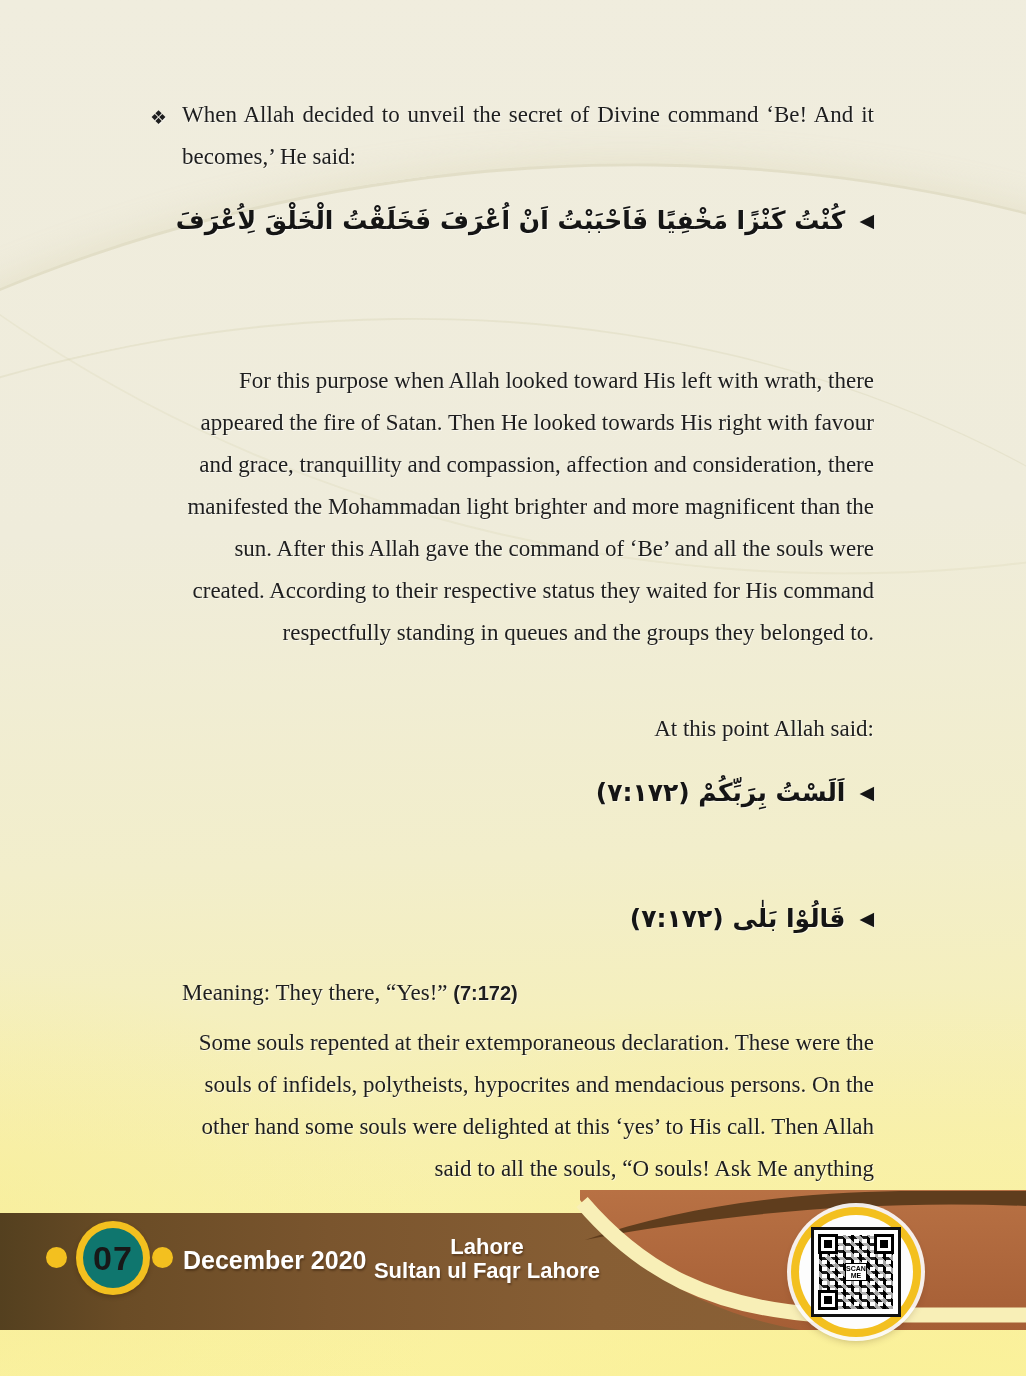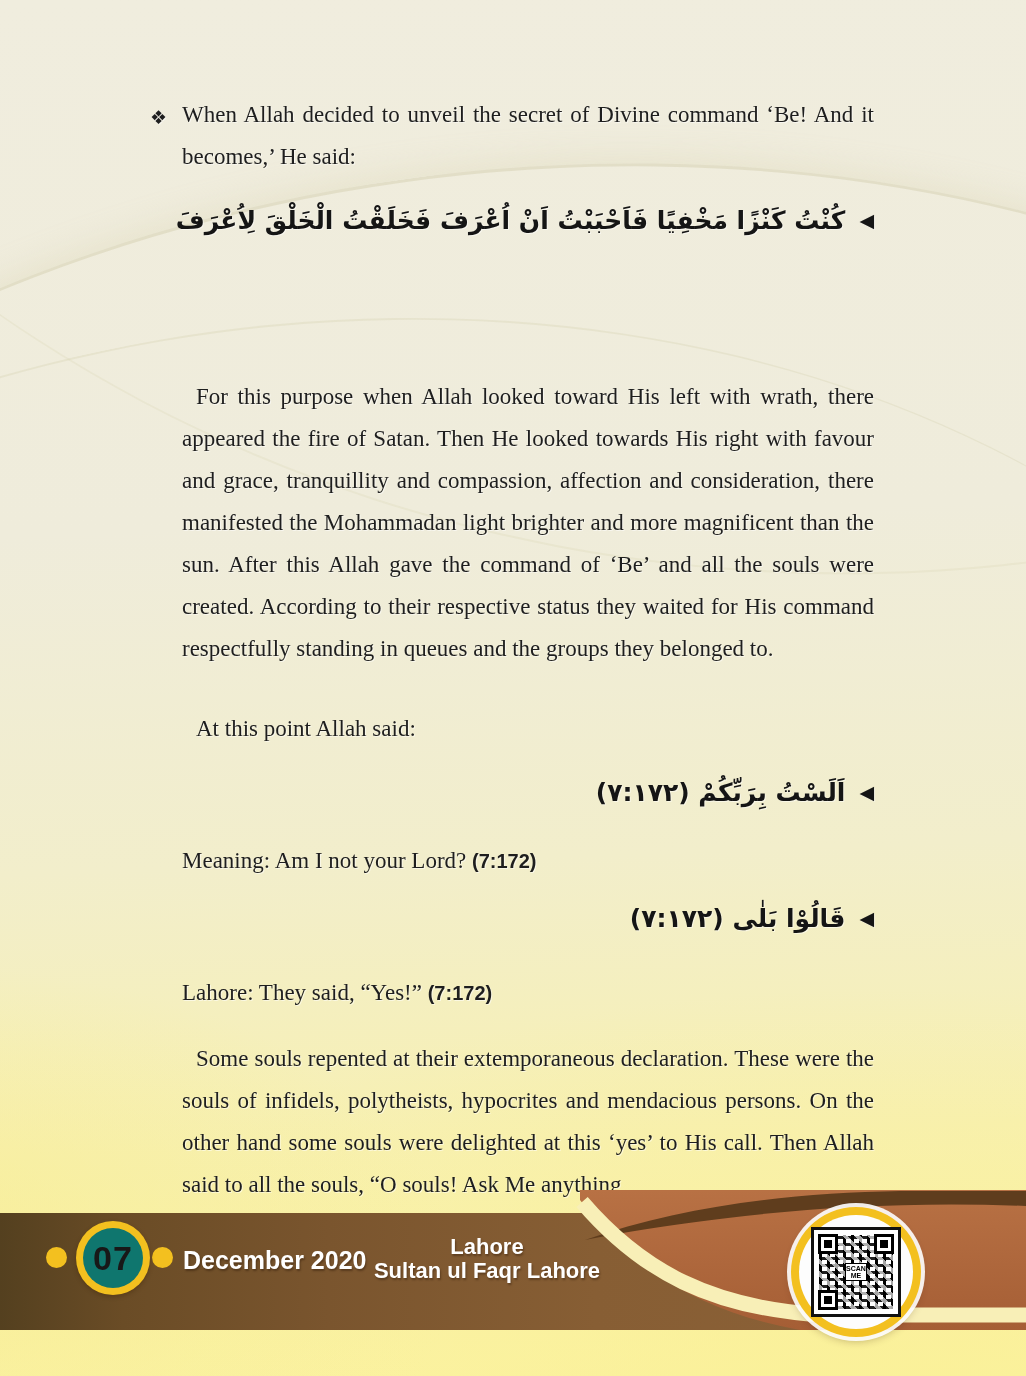"For this purpose when Allah" .just { margin-top: 16px -> none }
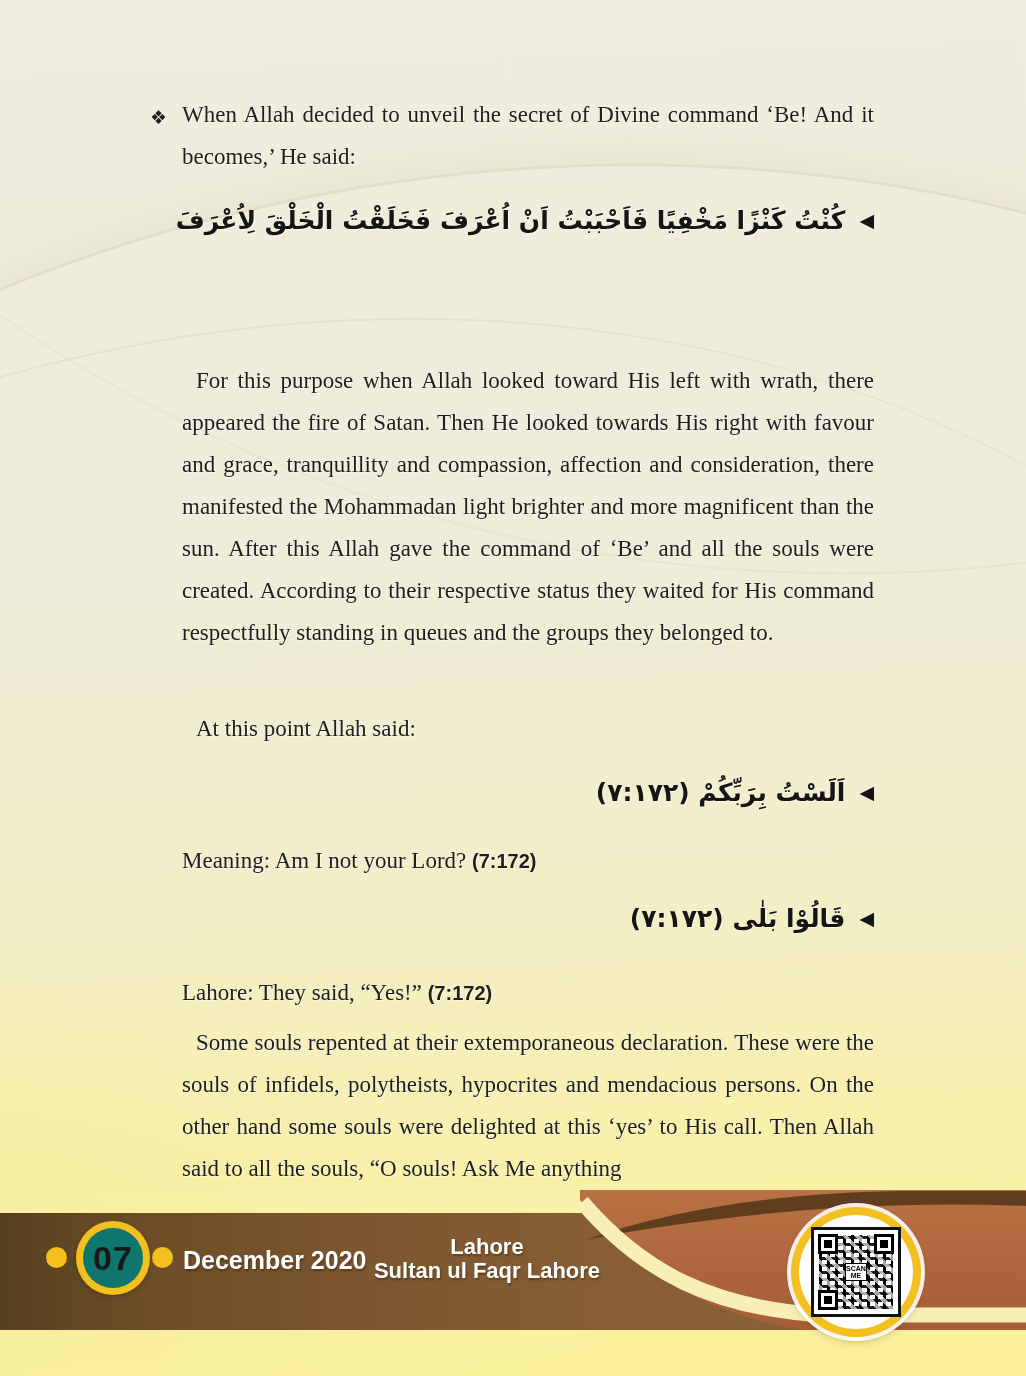"At this point Allah said:" .ind { text-align: none -> right }
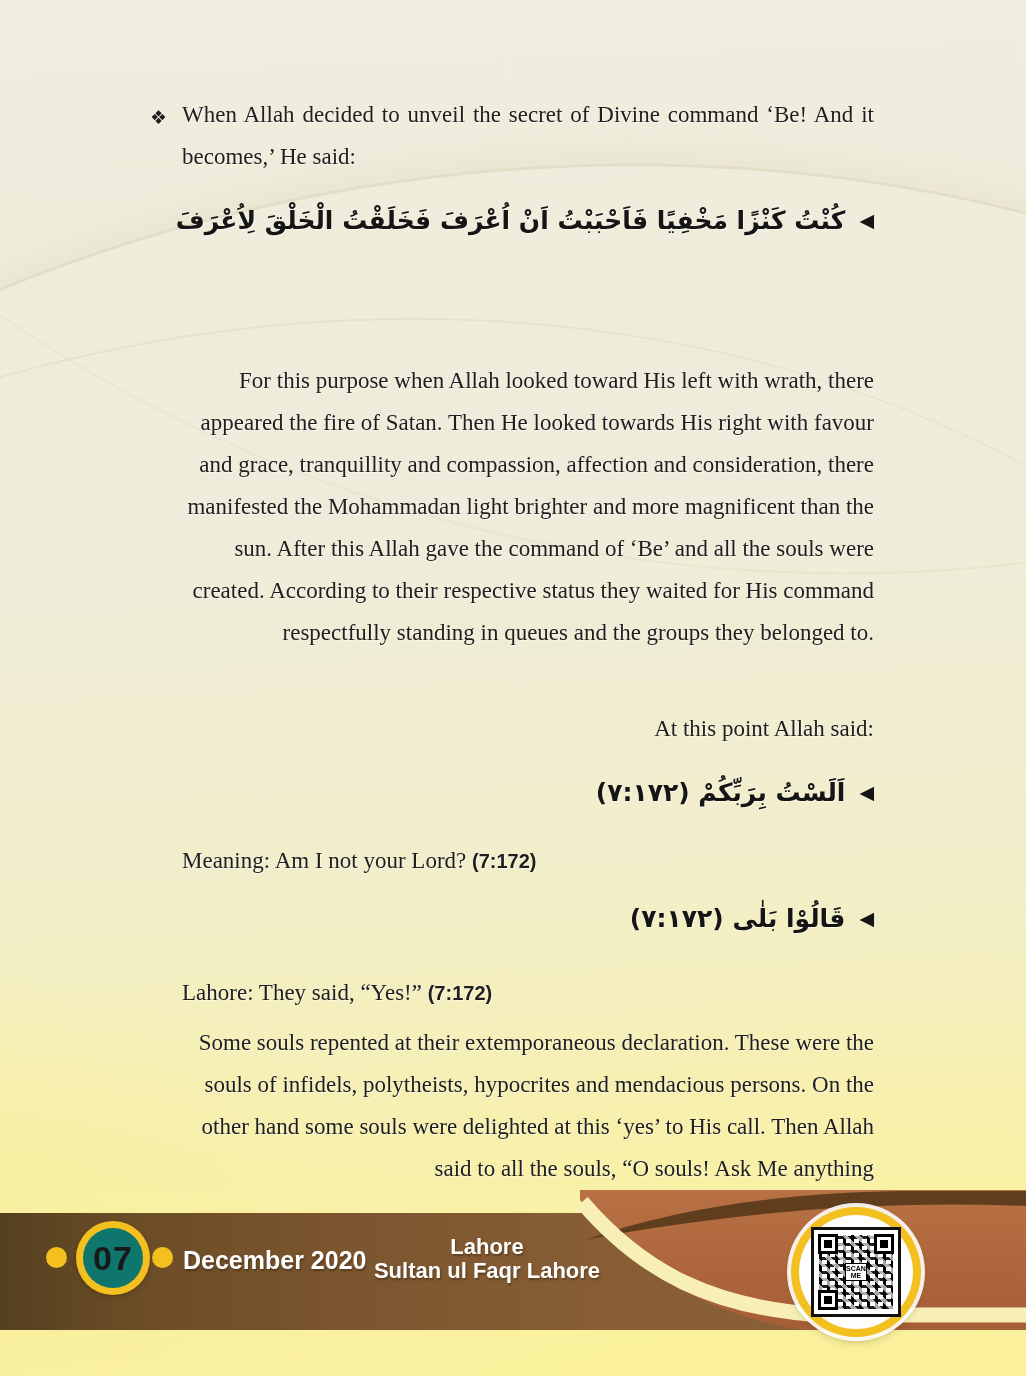"Meaning: Am I not your" div.blk { html: <div><span>Meaning: Am I not your Lord? </span><span>(7:172)</span></div> -> none }
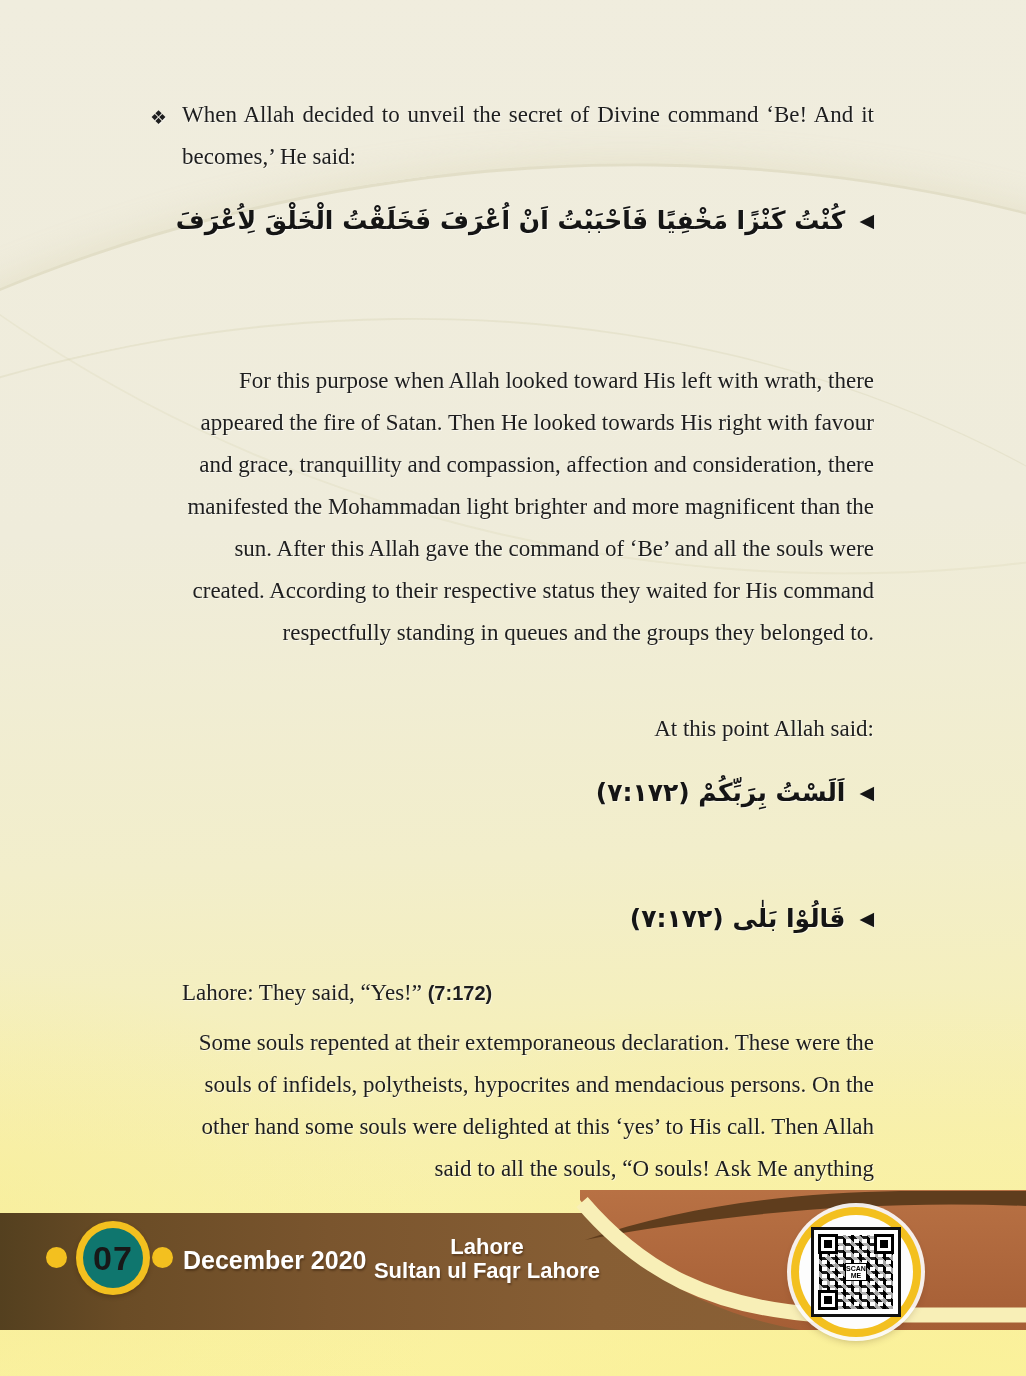"Lahore: They said, “Yes!”" span { text: Lahore: They said -> Meaning: They there }
